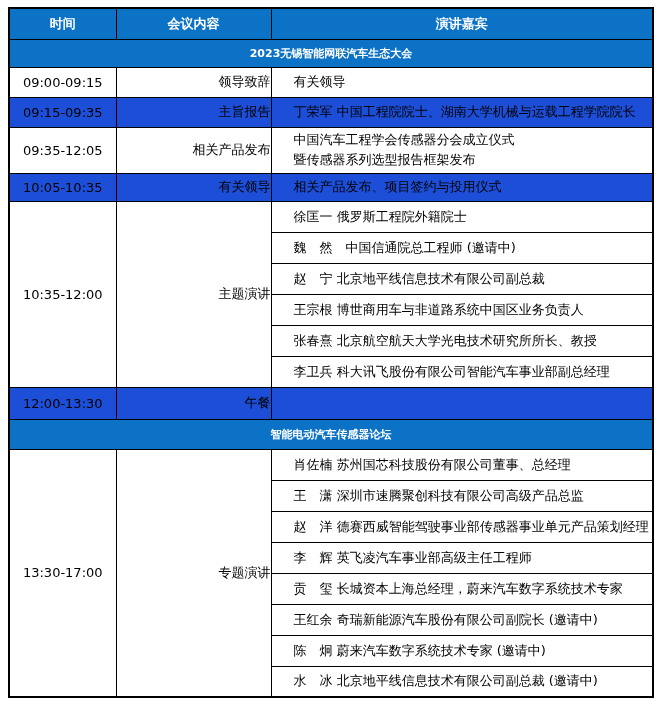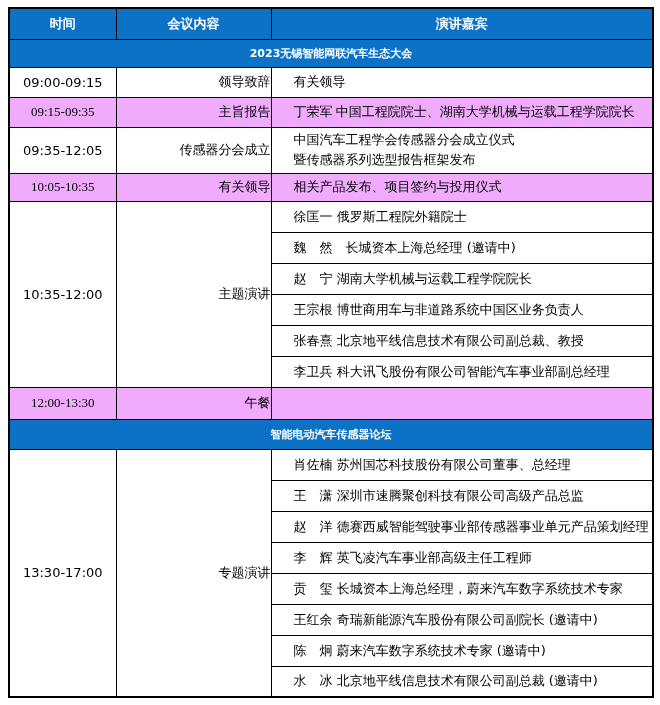"09:15-09:35" tr.alt td { background: #f0abfc -> #1d4ed8; font-family: Liberation Serif, serif -> none }
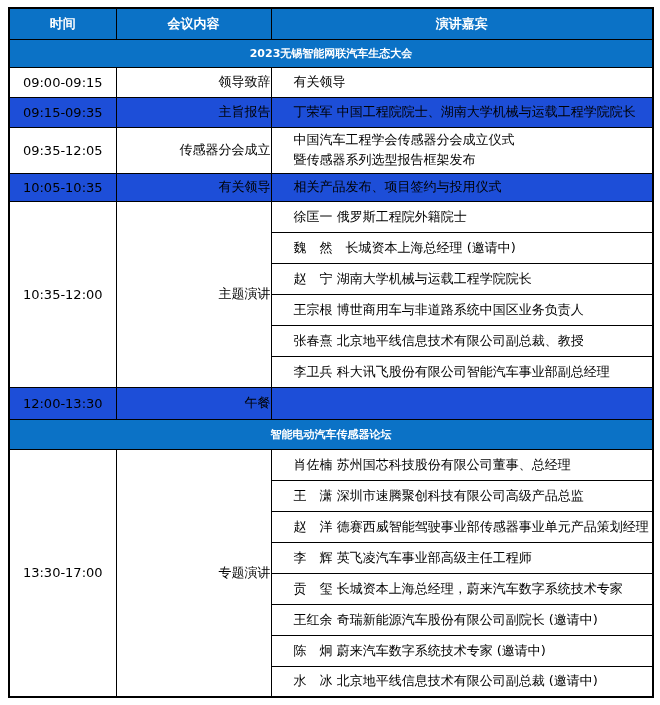"传感器分会成立" td.content { text: 传感器分会成立 -> 相关产品发布 }
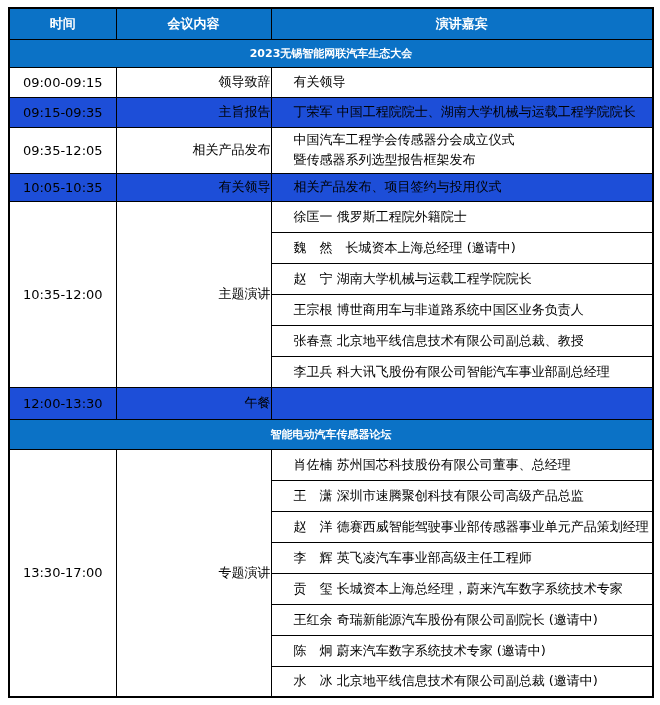"魏 然 长城资本上海总经理 (邀请中)" td.speaker { text: 长城资本上海总经理 -> 中国信通院总工程师 }
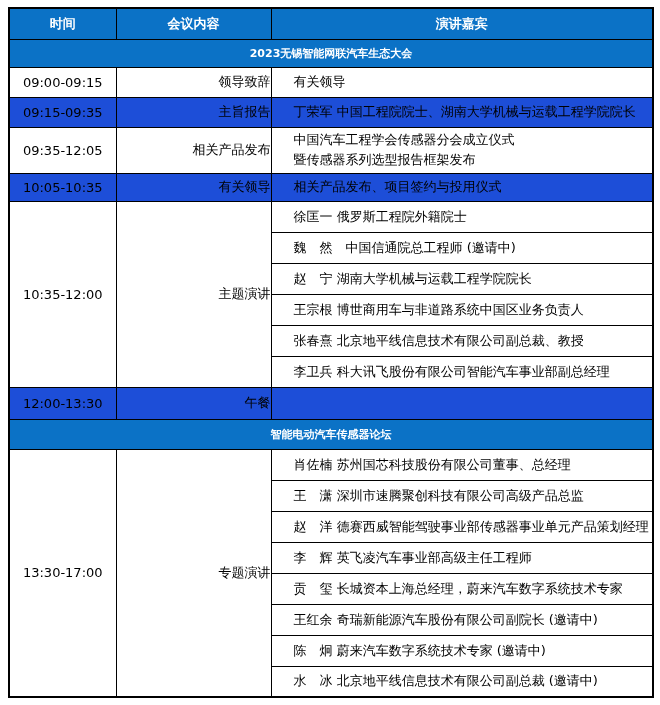"赵 宁 湖南大学机械与运载工程学院院长" td.speaker { text: 湖南大学机械与运载工程学院院长 -> 北京地平线信息技术有限公司副总裁 }
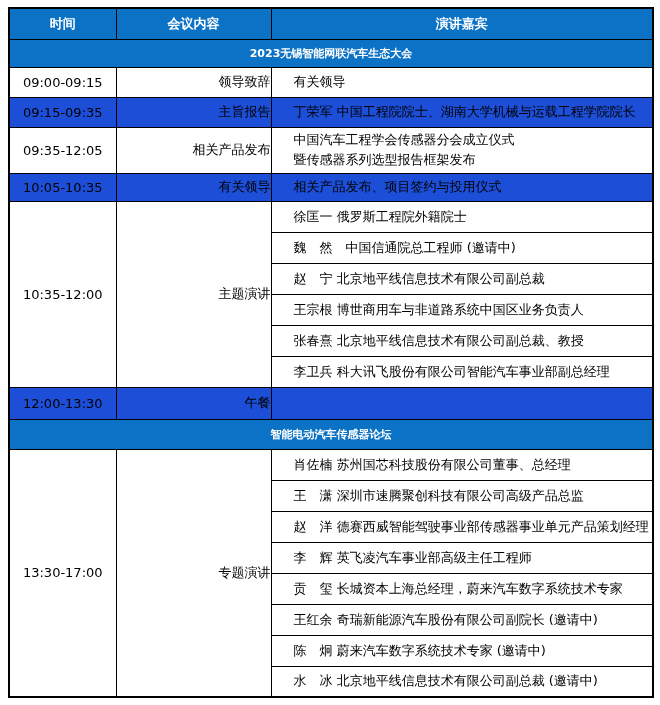"张春熹 北京地平线信息技术有限公司副总裁、教授" td.speaker { text: 地平线信息技术有限公司副总裁 -> 航空航天大学光电技术研究所所长 }
